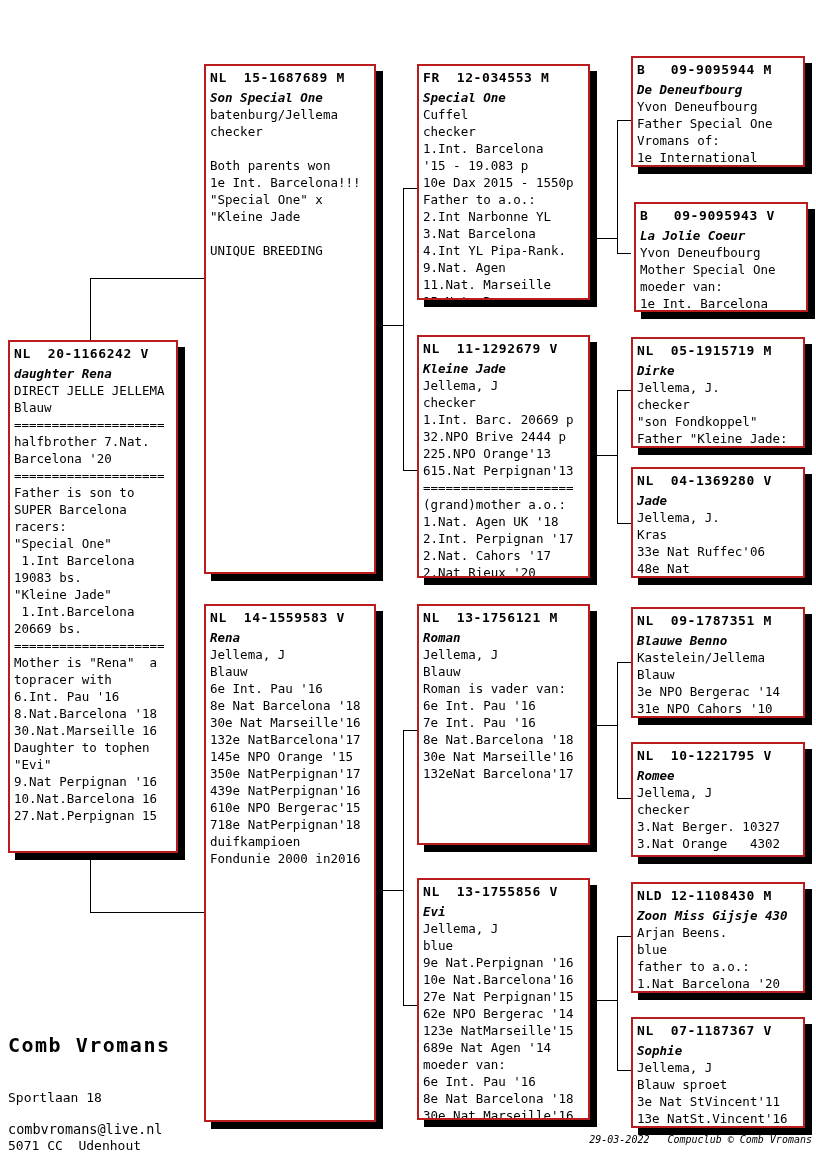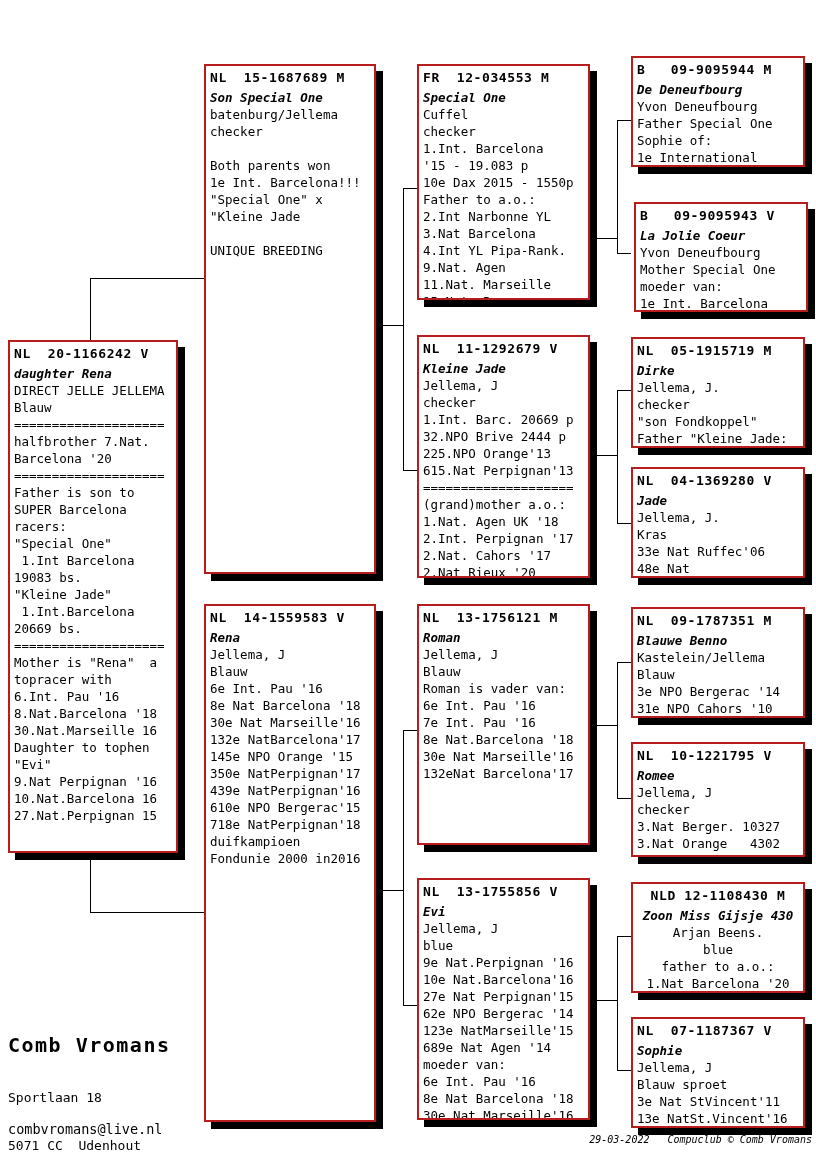"Sophie of:" div.bl { text: Sophie -> Vromans }
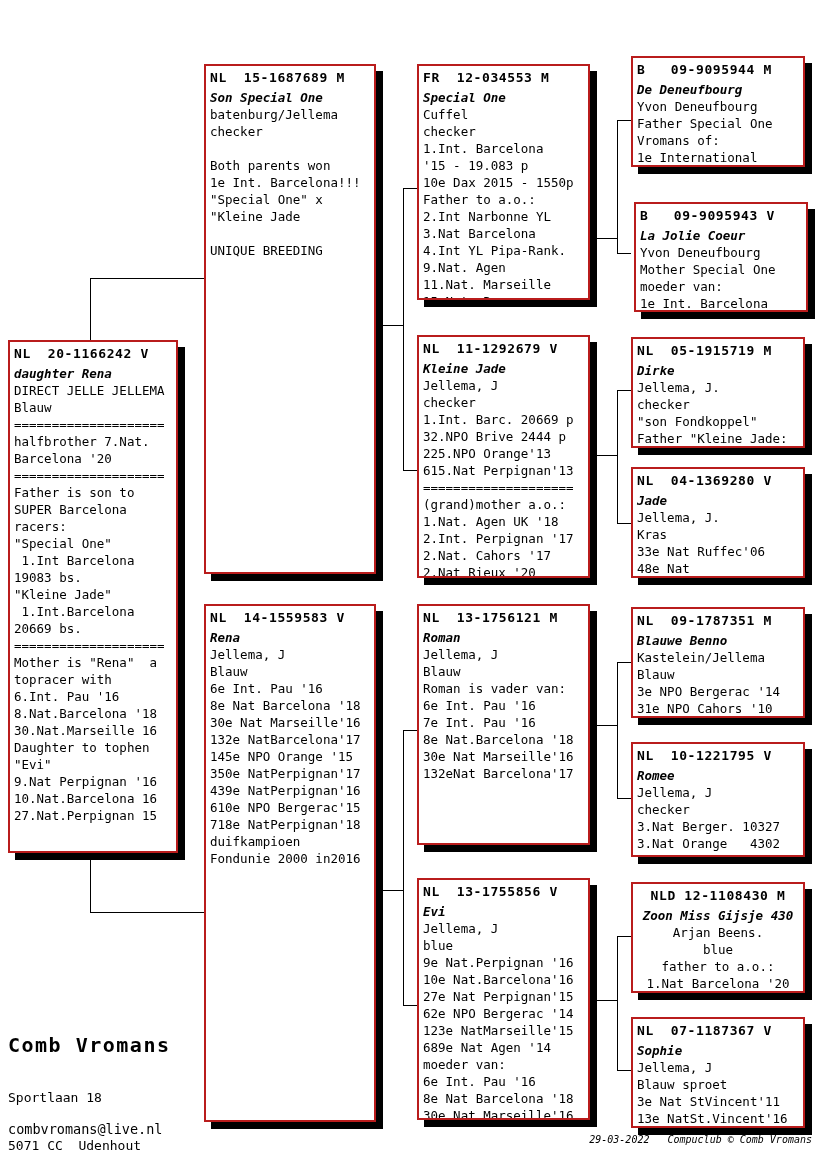"NLD 12-1108430 M" div.box { text-align: center -> none }
